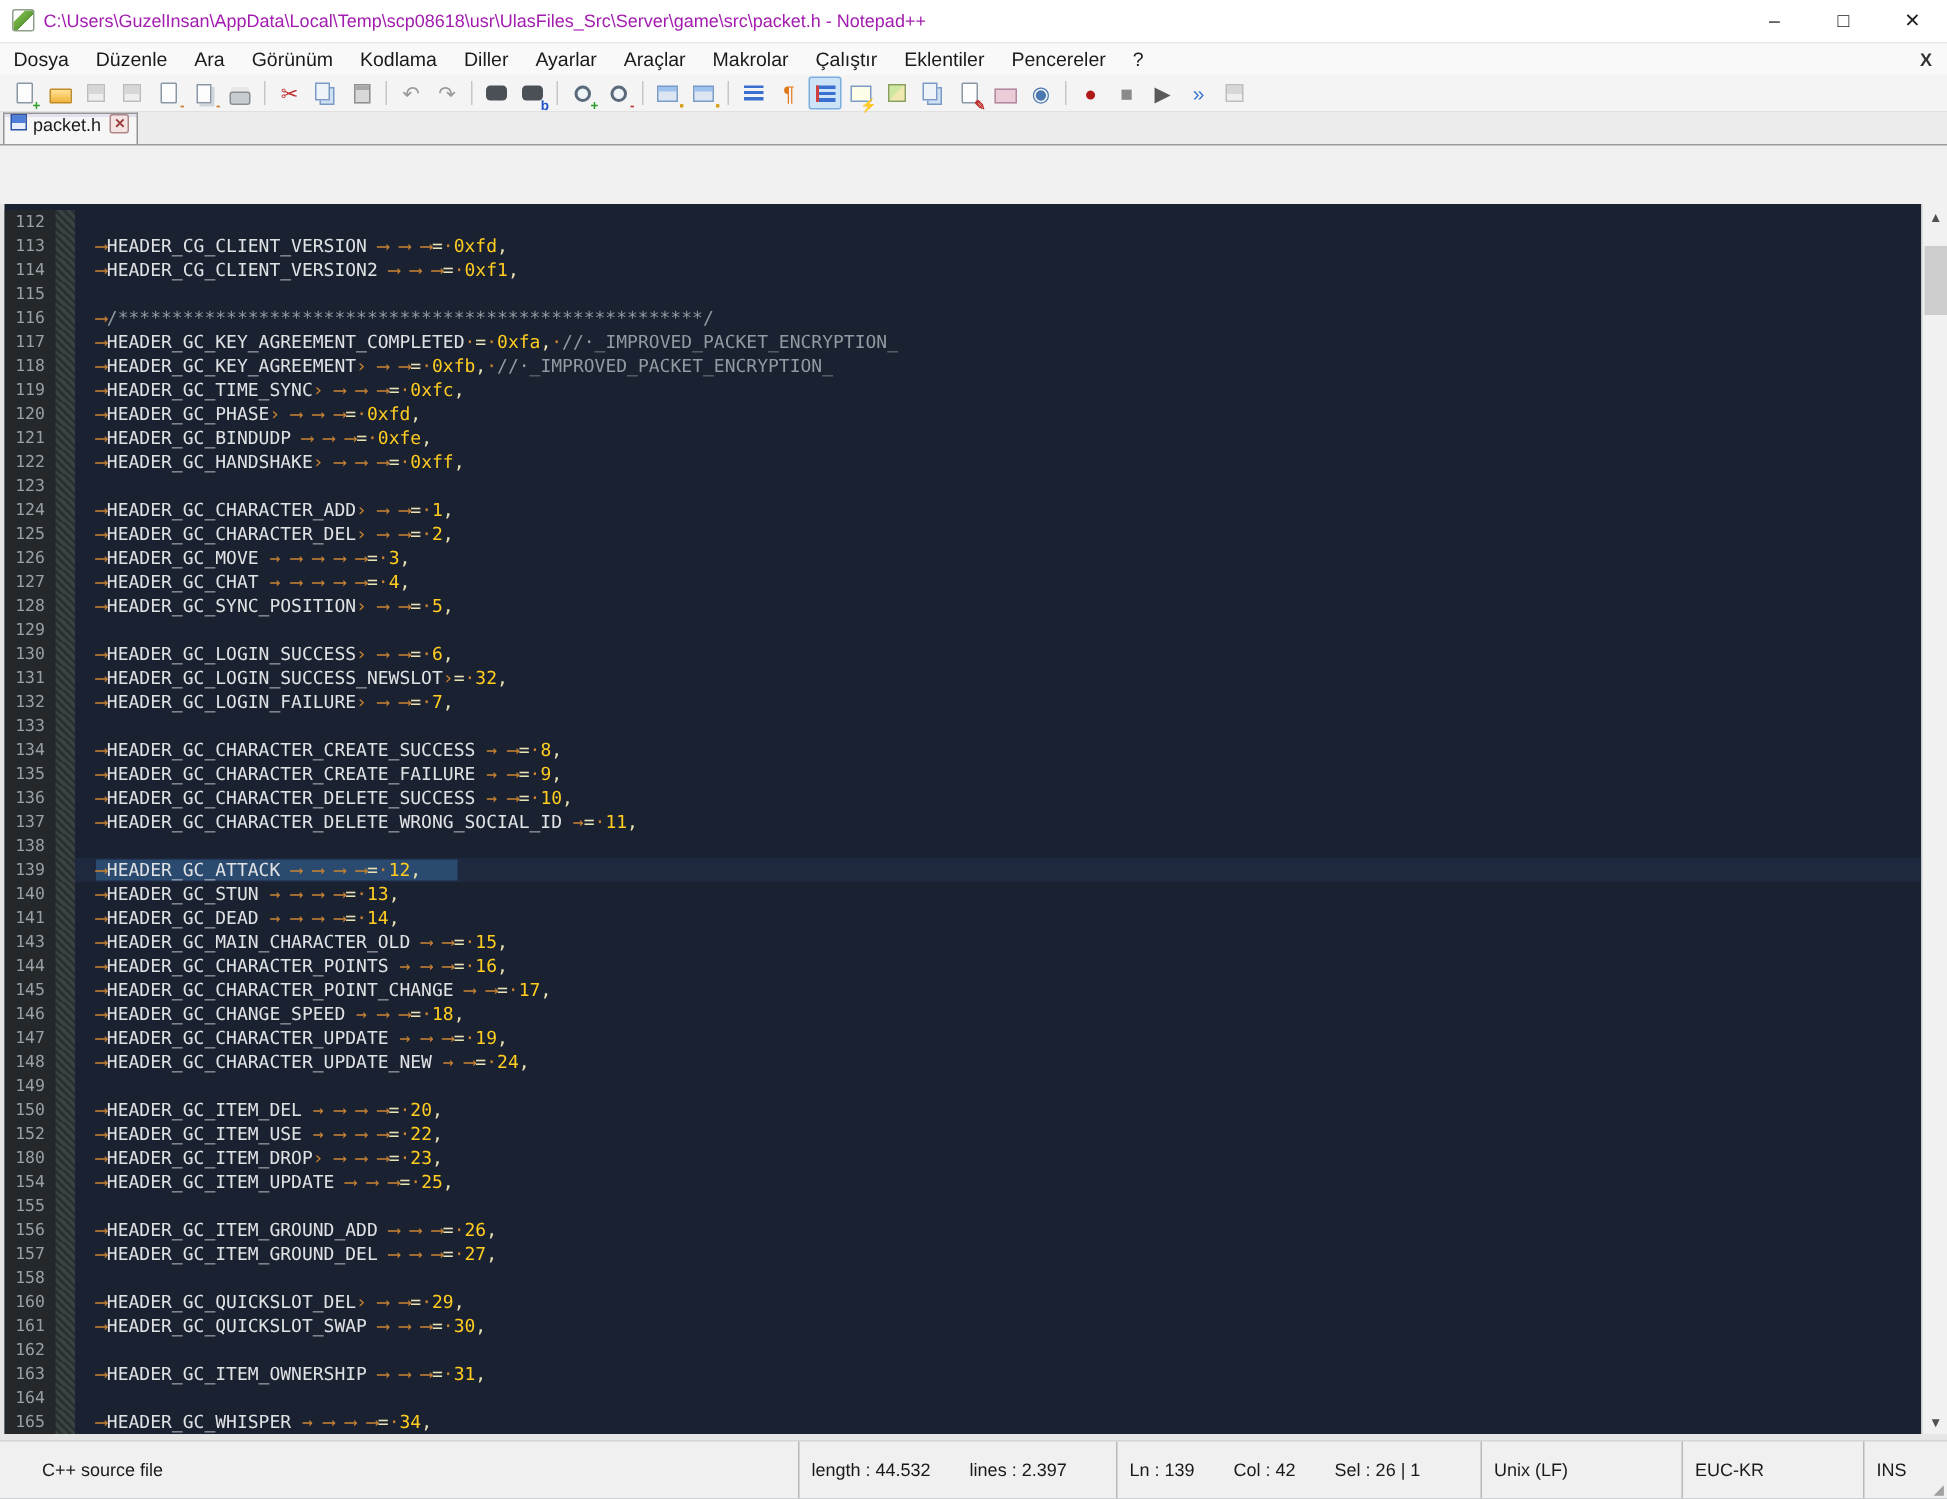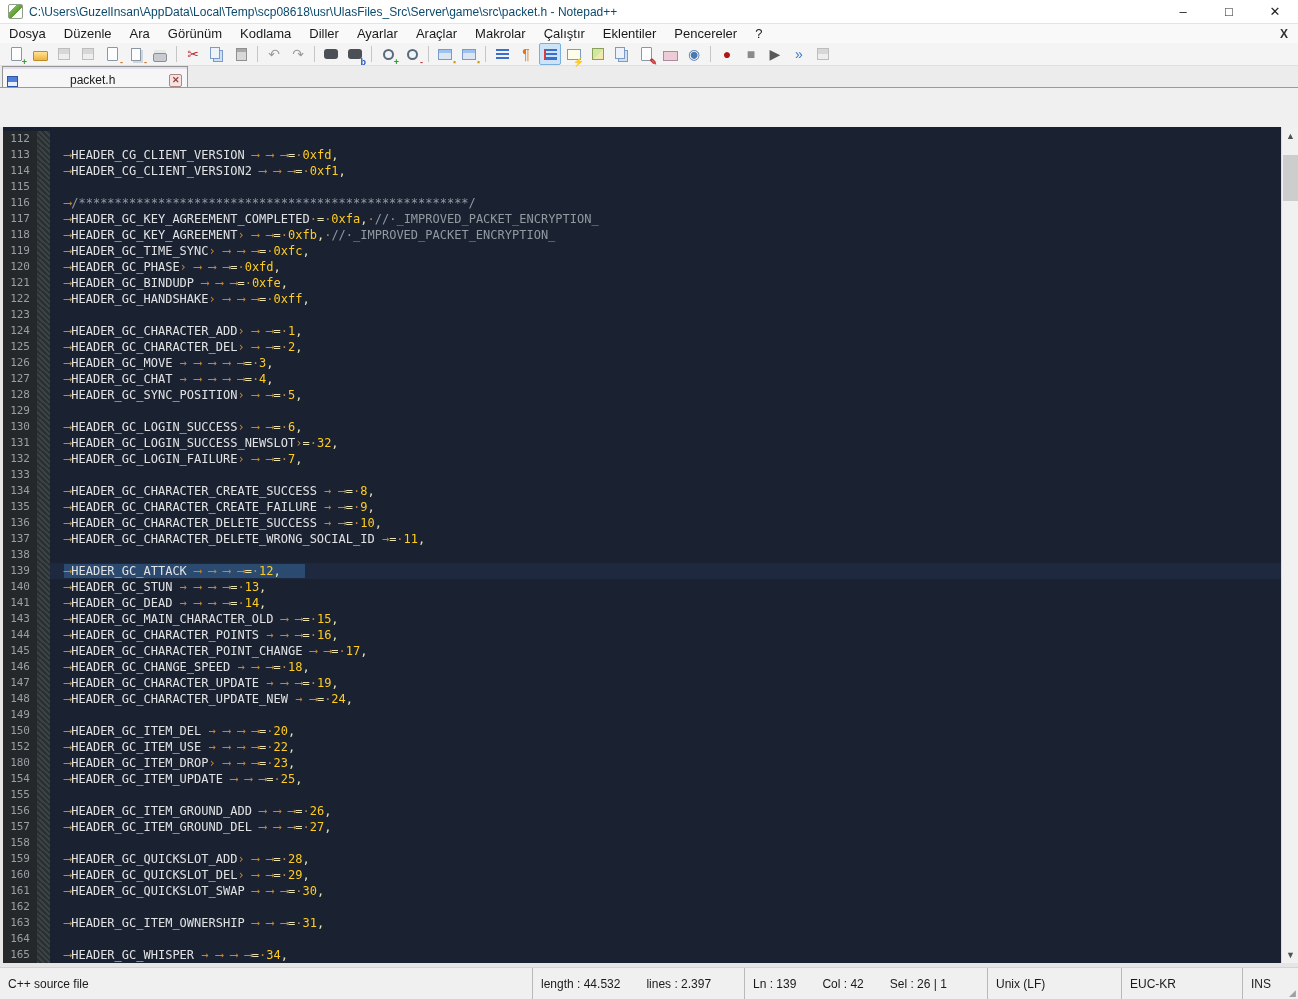"C:\Users\GuzelInsan\AppData\Local\Temp\s" .title-text { color: #0c4a6e -> #a21caf }
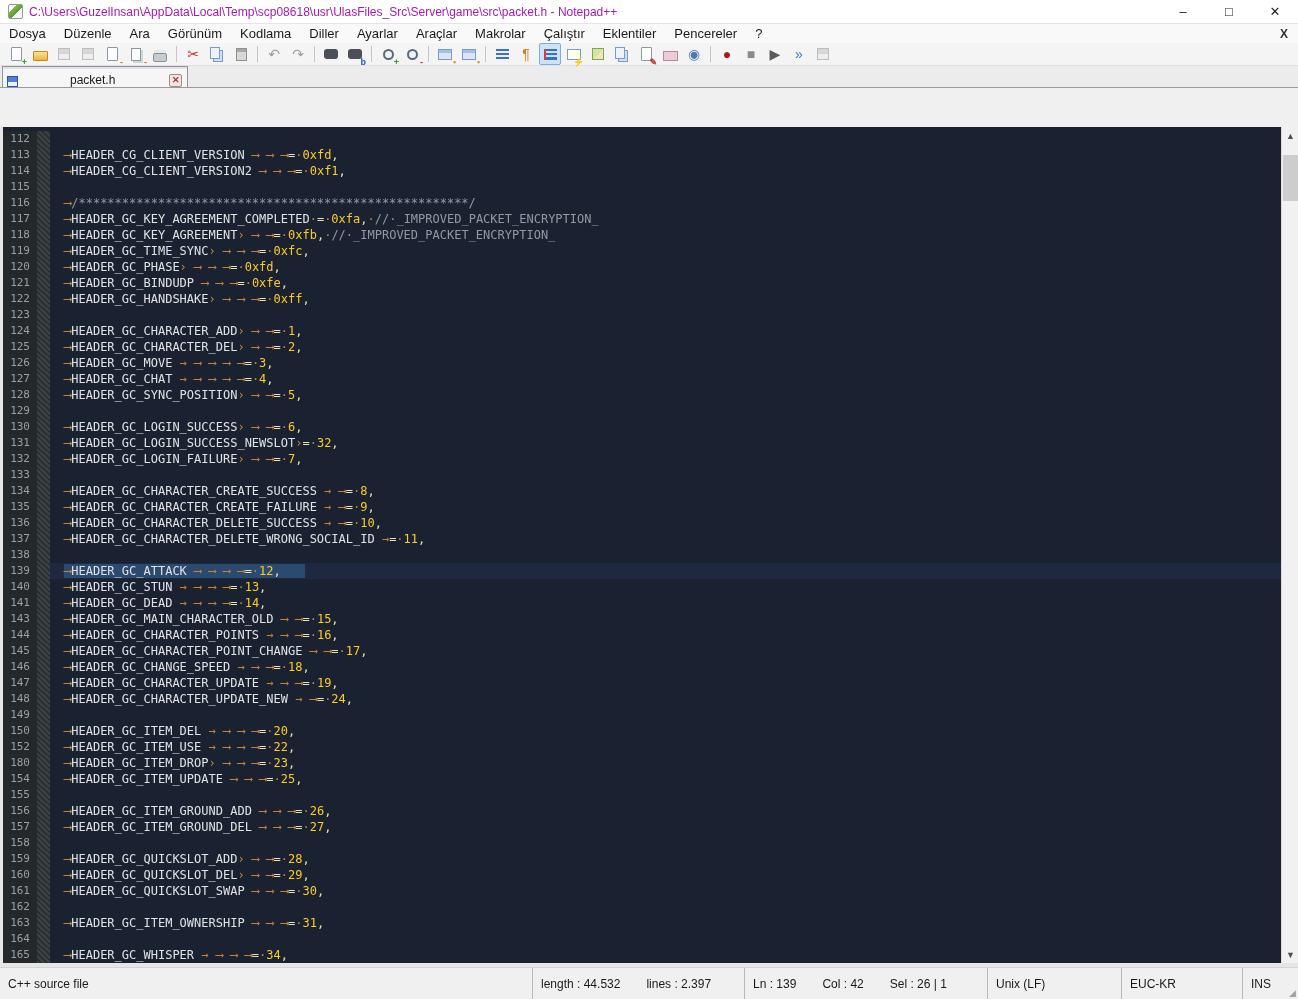"packet.h" .tab { align-items: flex-end -> flex-start; gap: 48px -> none }
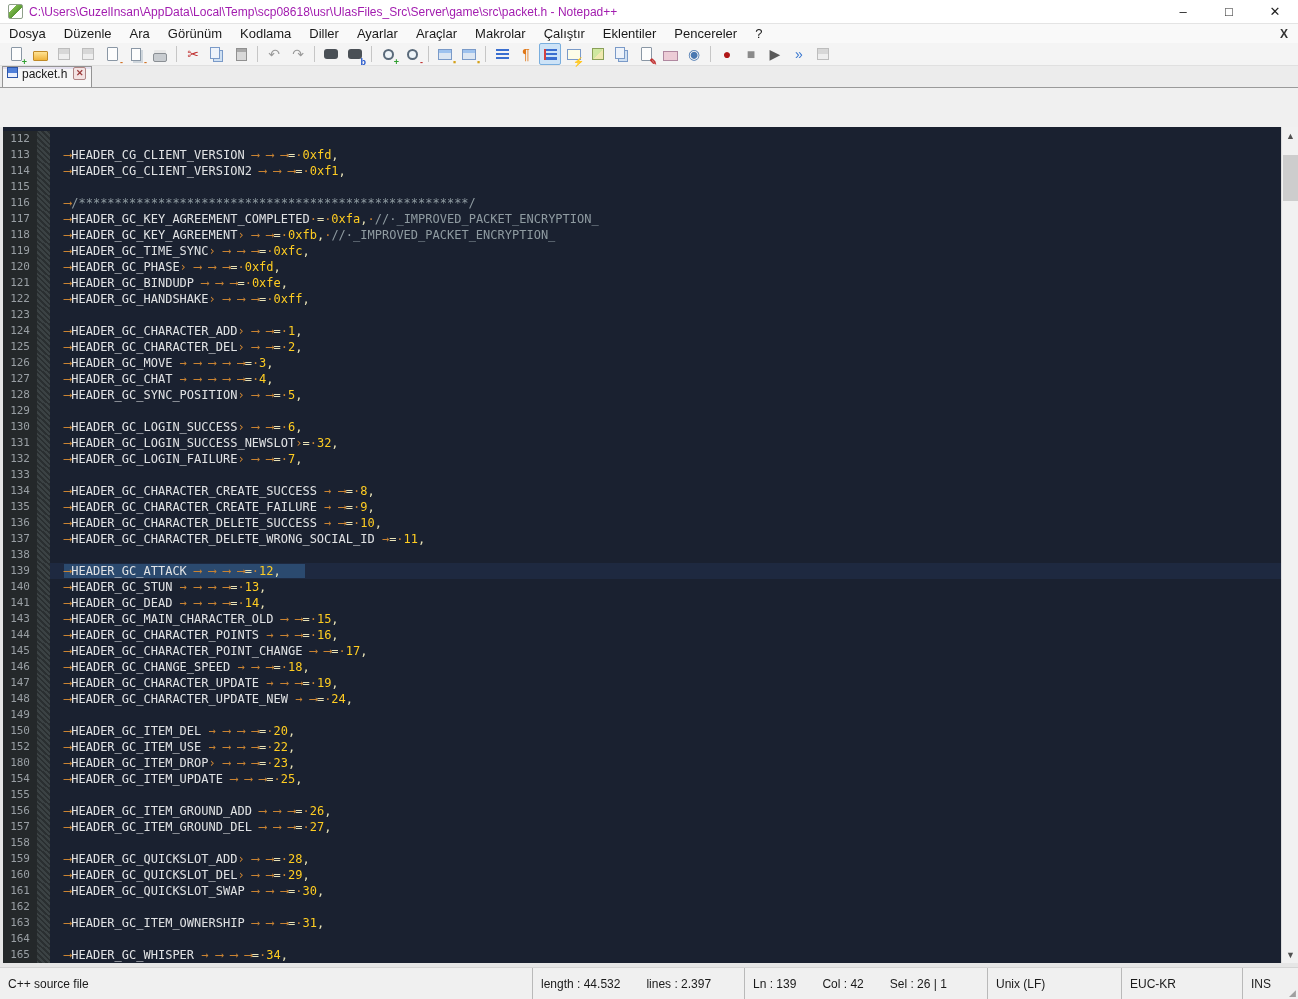"159" div.row { html: <div><span>159</span><span></span><span><span>⟶</span><span>HEADER_GC_QUICKSLOT_ADD</span><span>› ⟶ ⟶</span><span>=</span><span>·</span><span>28</span><span>,</span></span></div> -> none }
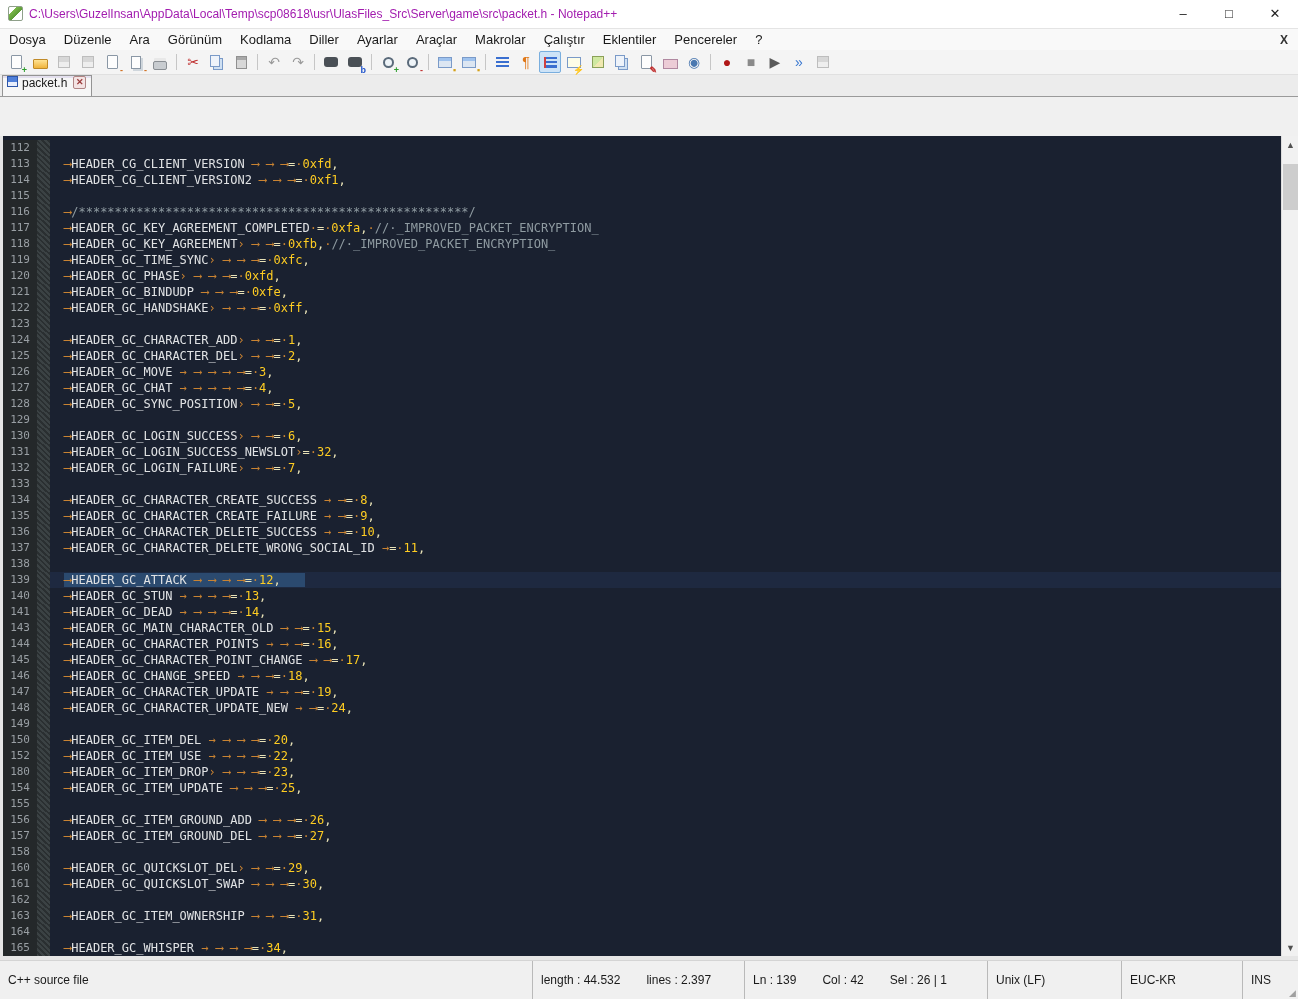"C++ source file" .statusbar { padding-left: none -> 20px }
